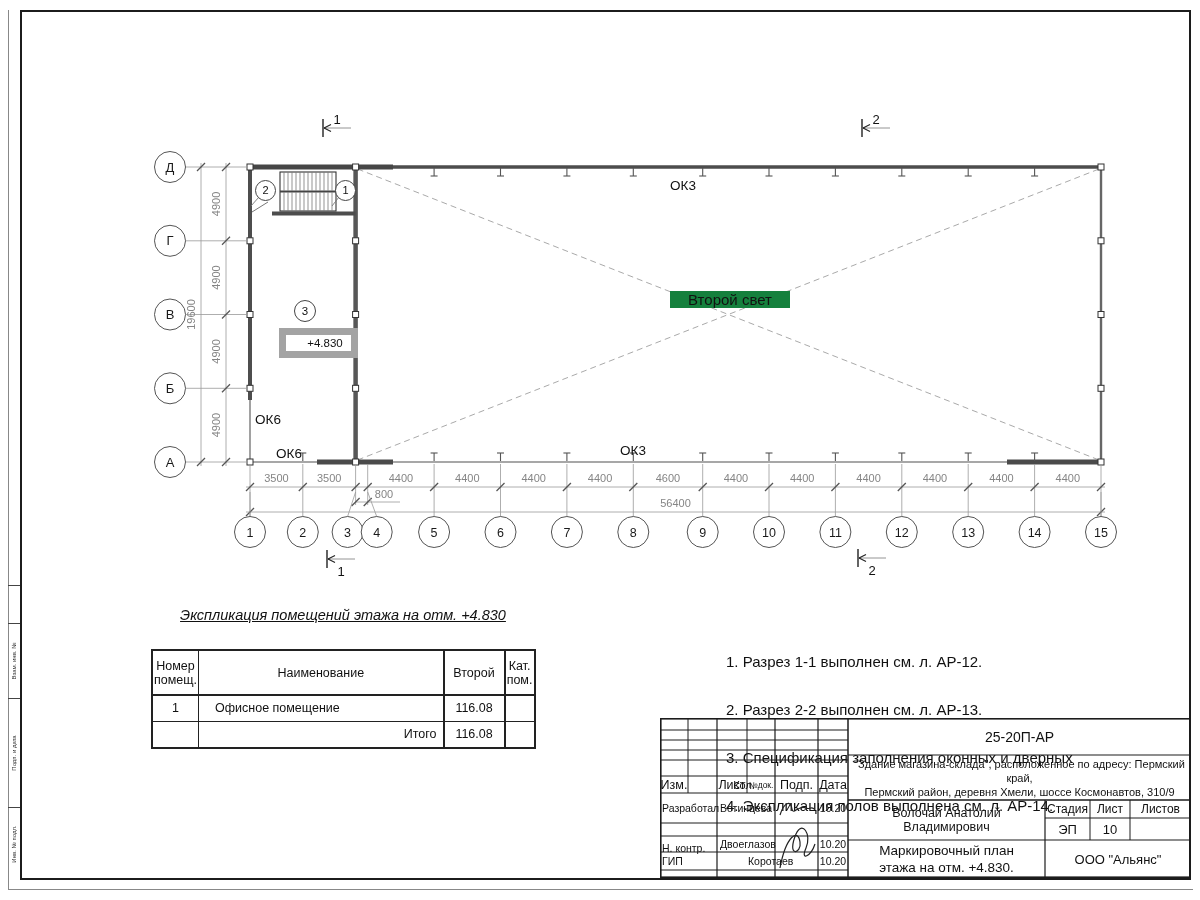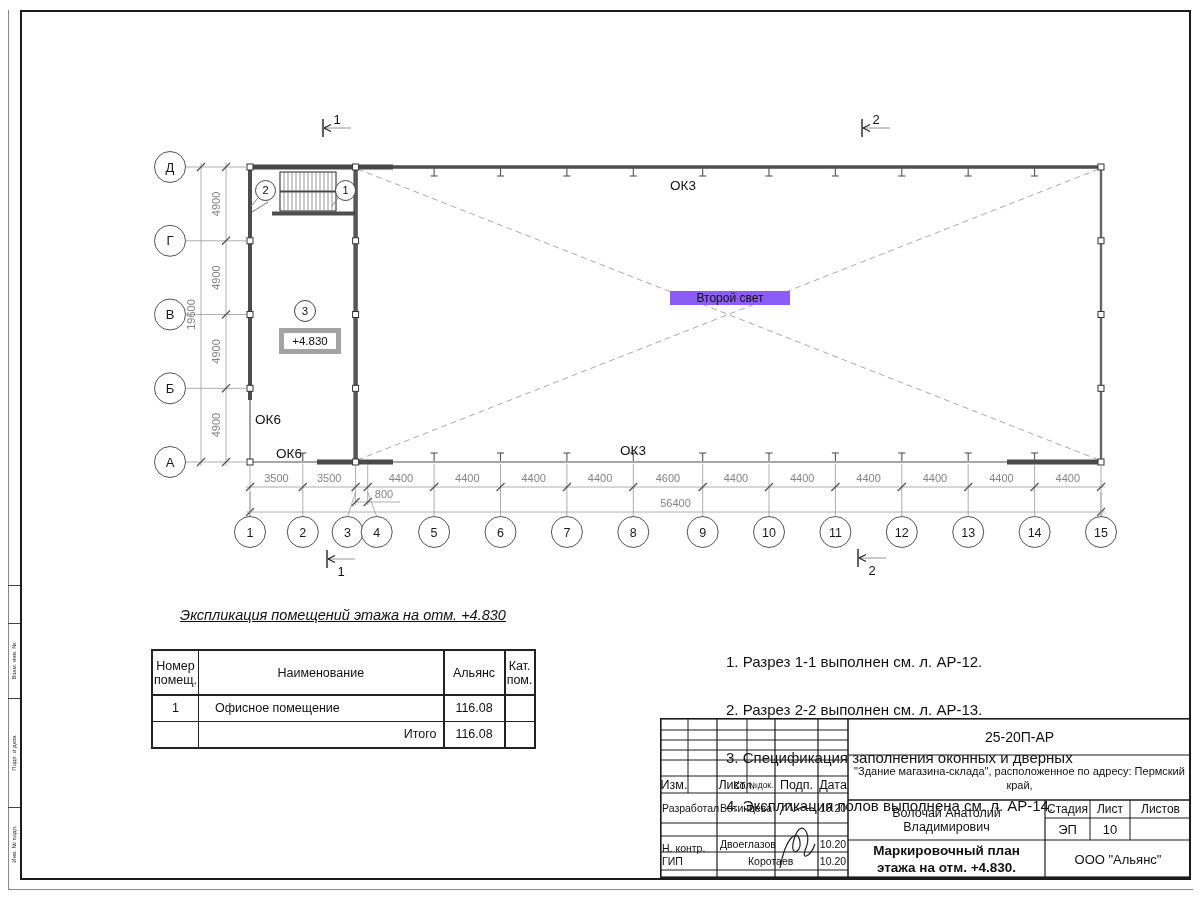"Второй свет" div.lbl { background: #8b5cf6 -> #15803d; font-size: 12px -> 15px }
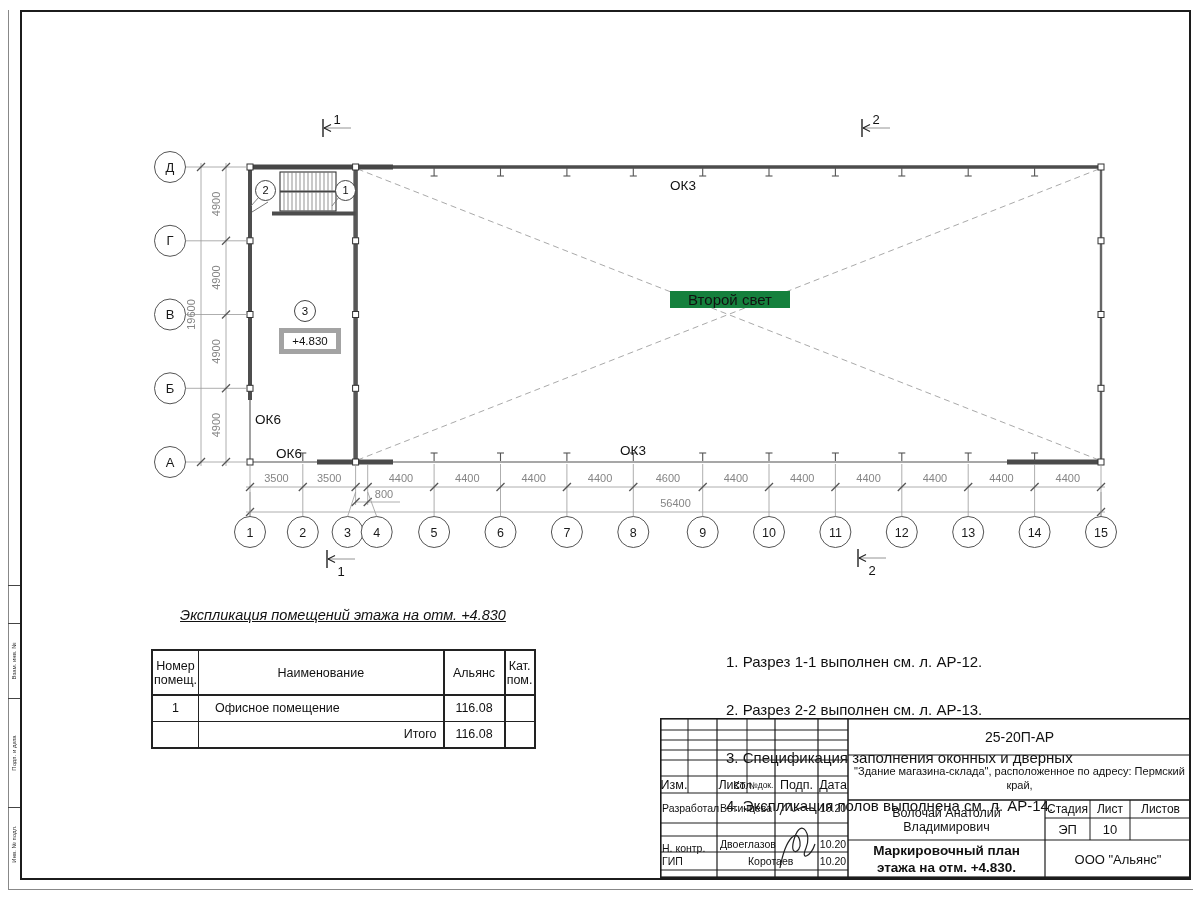"+4.830" .level-box { border: 5px solid #a3a3a3 -> 7px solid #a3a3a3; padding-left: none -> 13px }
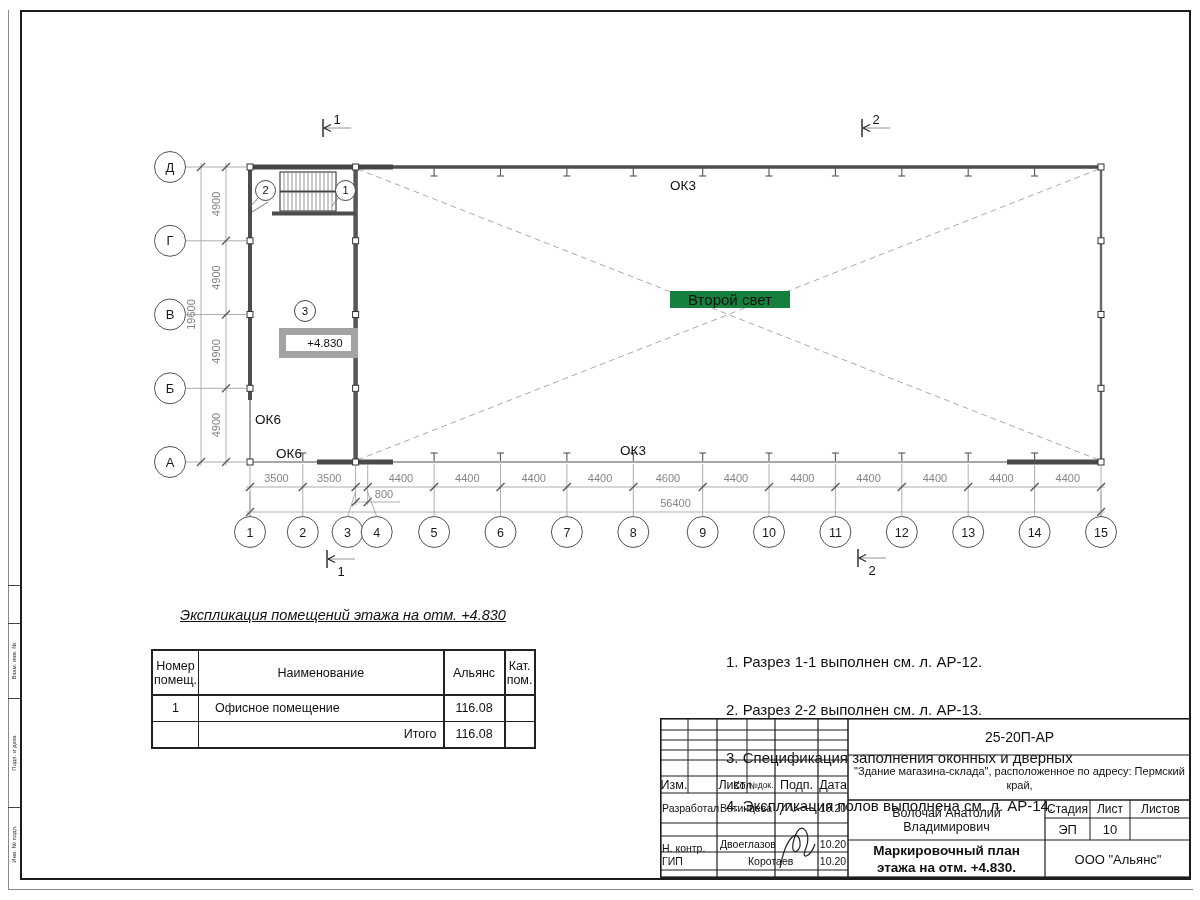"Альянс" td.thickL { text: Альянс -> Второй }
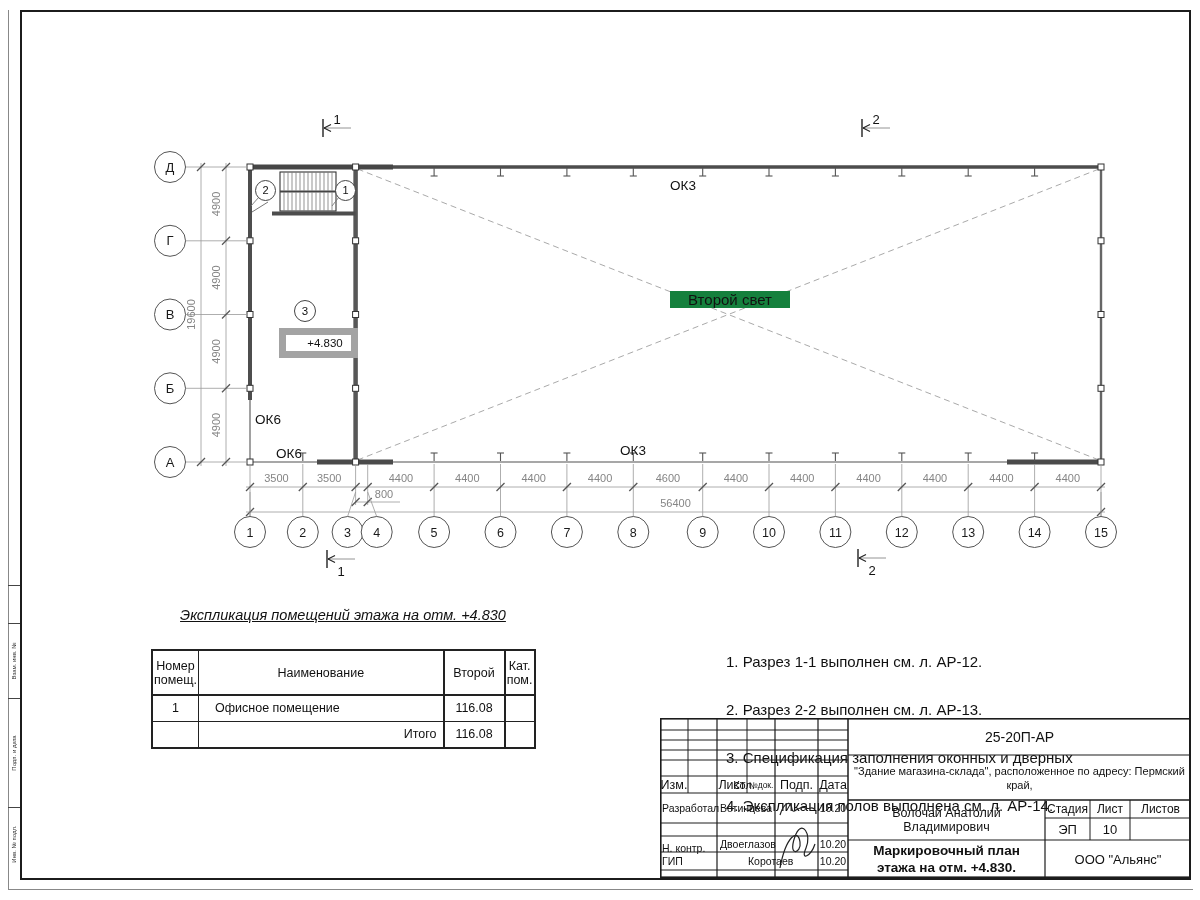"Пермский район, деревня Хмели, шоссе" div { html: none -> <div>Пермский район, деревня Хмели, шоссе Космонавтов, 310/9</div> }
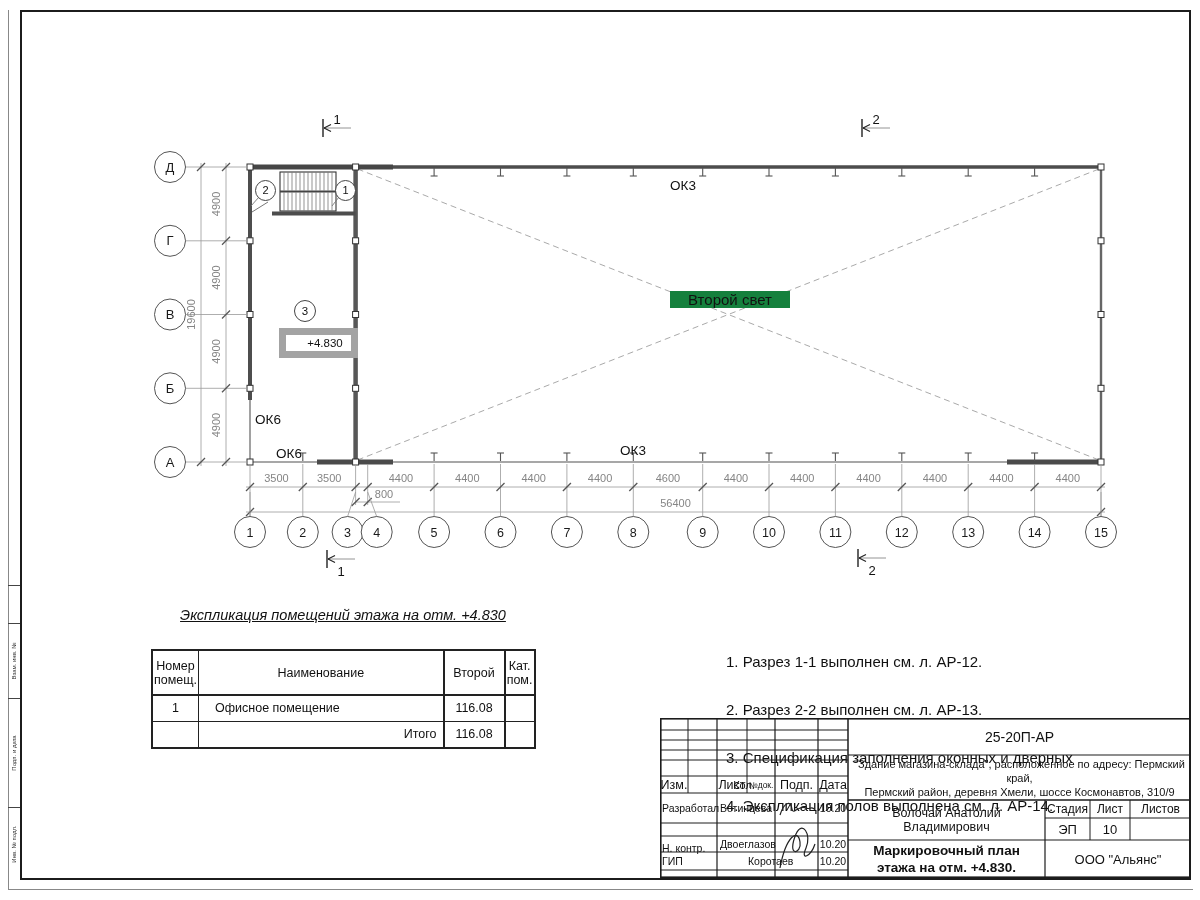"Маркировочный план" div.c { font-weight: bold -> none }
